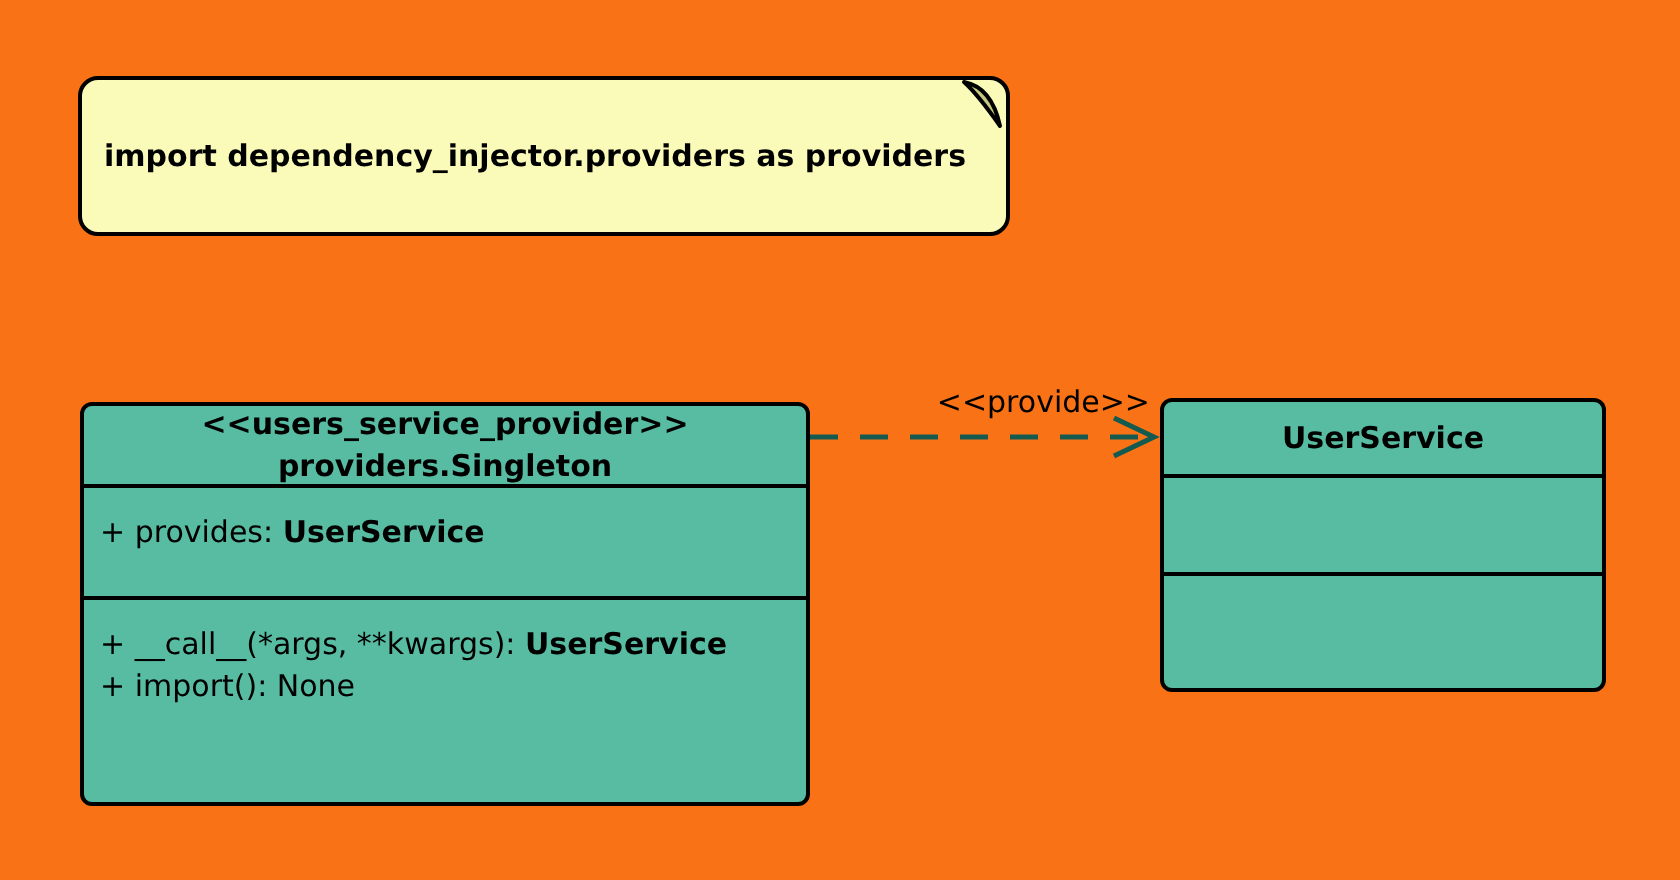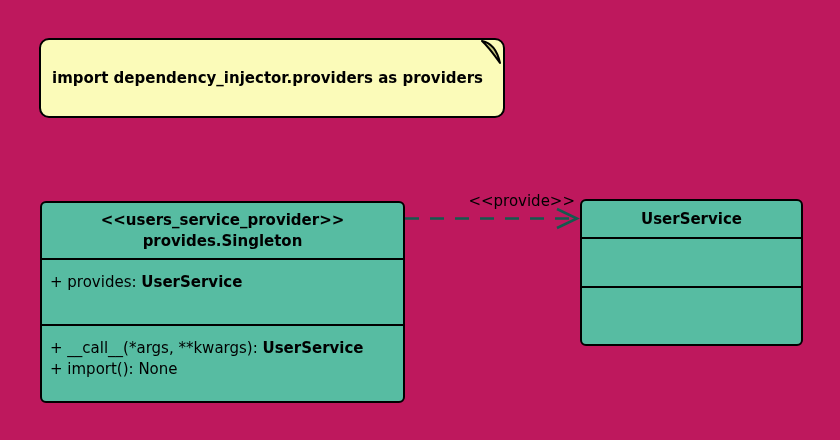"import dependency_injector.providers as" .canvas { background: #be185d -> #f97316 }
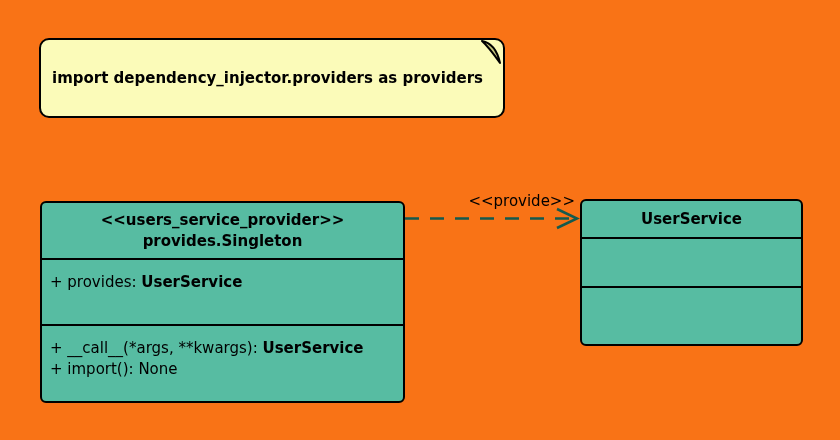"<<users_service_provider>>" .provider-class .uml-header { height: 55px -> 39px }
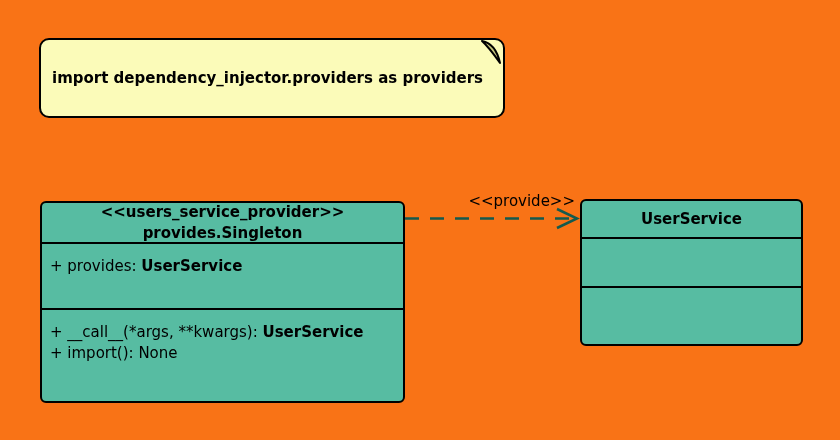"provides.Singleton" div { text: provides.Singleton -> providers.Singleton }
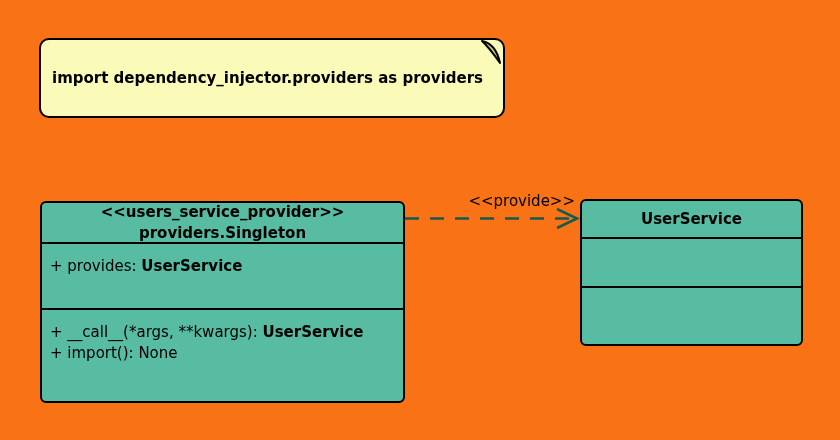"+ provides: UserService" .provider-class .attrs { height: 66px -> 56px }
